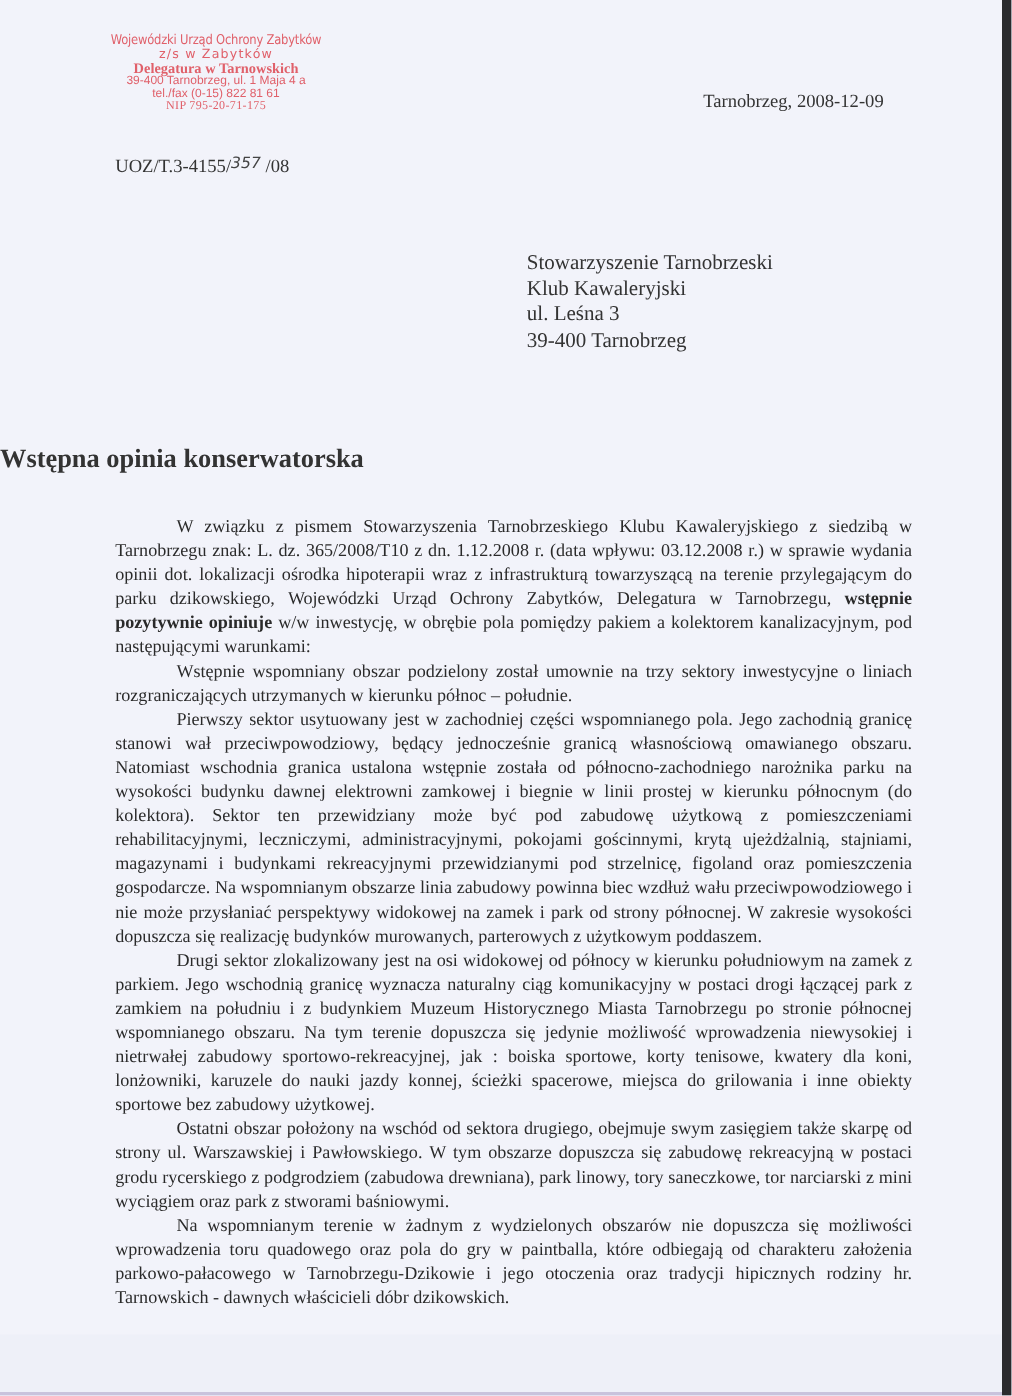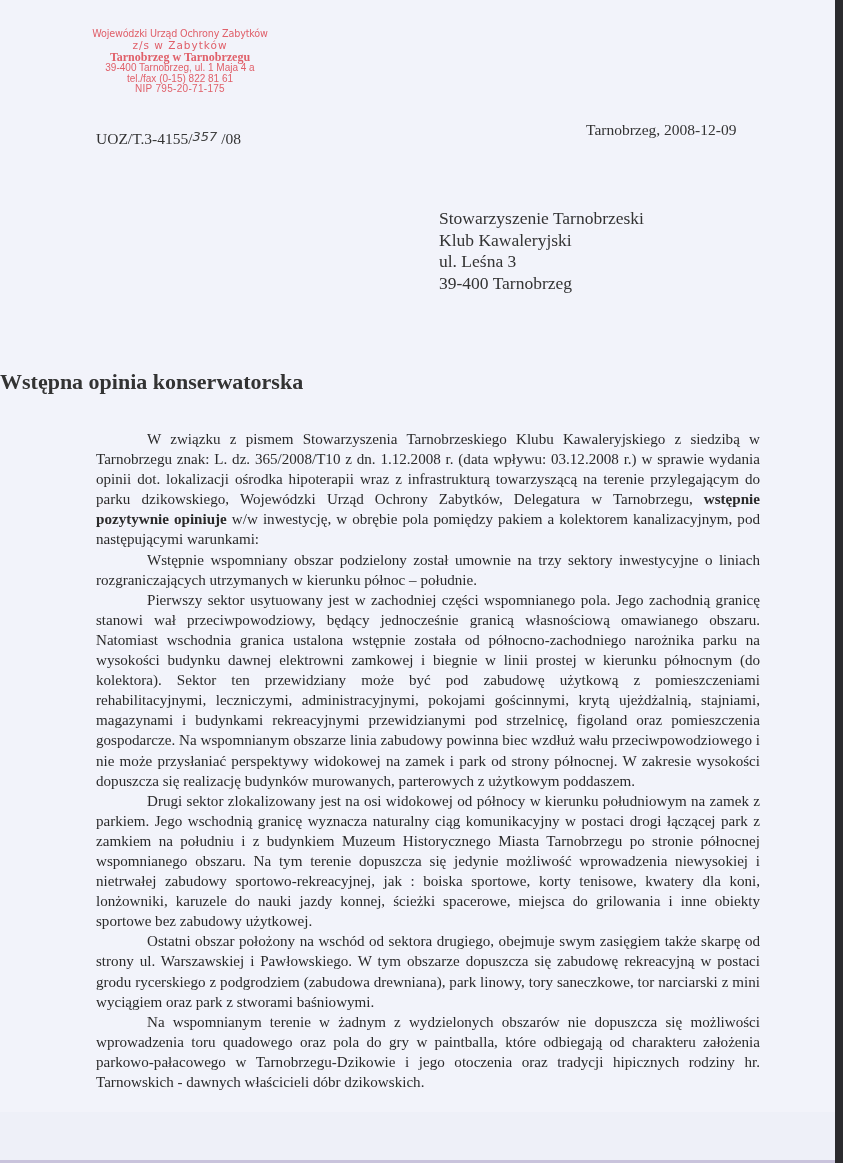"Tarnobrzeg w Tarnobrzegu" div.s3 { text: Tarnobrzeg w Tarnobrzegu -> Delegatura w Tarnowskich }
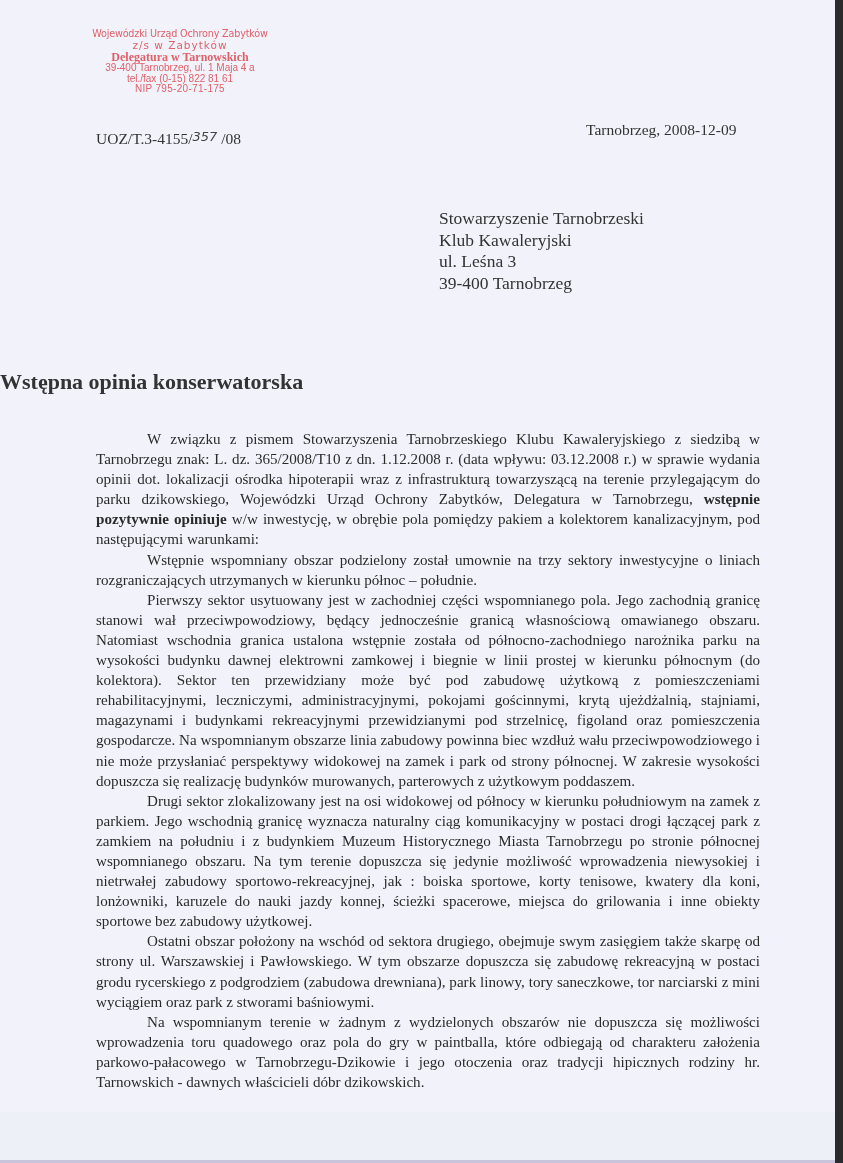"NIP 795-20-71-175" .stamp .s6 { font-family: Liberation Sans, sans-serif -> Liberation Serif, serif }
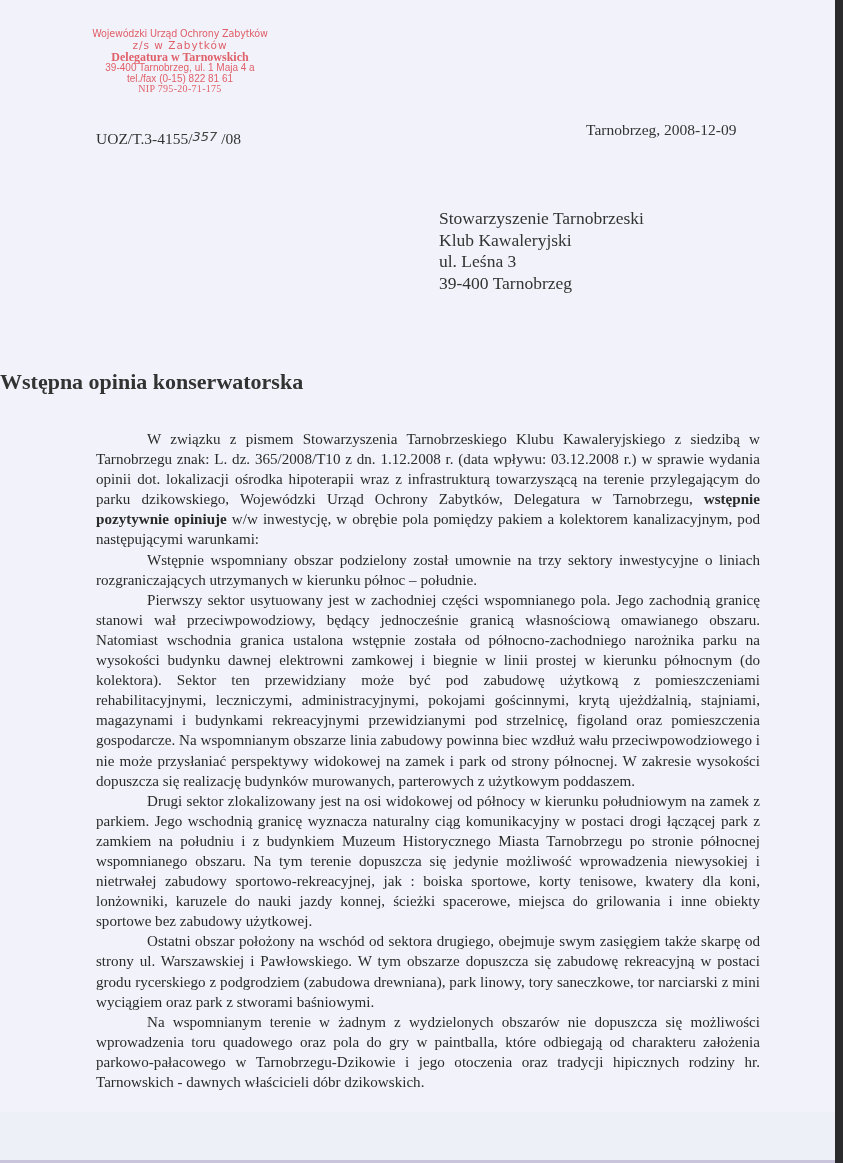"Tarnobrzeg, 2008-12-09" .date { margin-top: 45px -> none }
